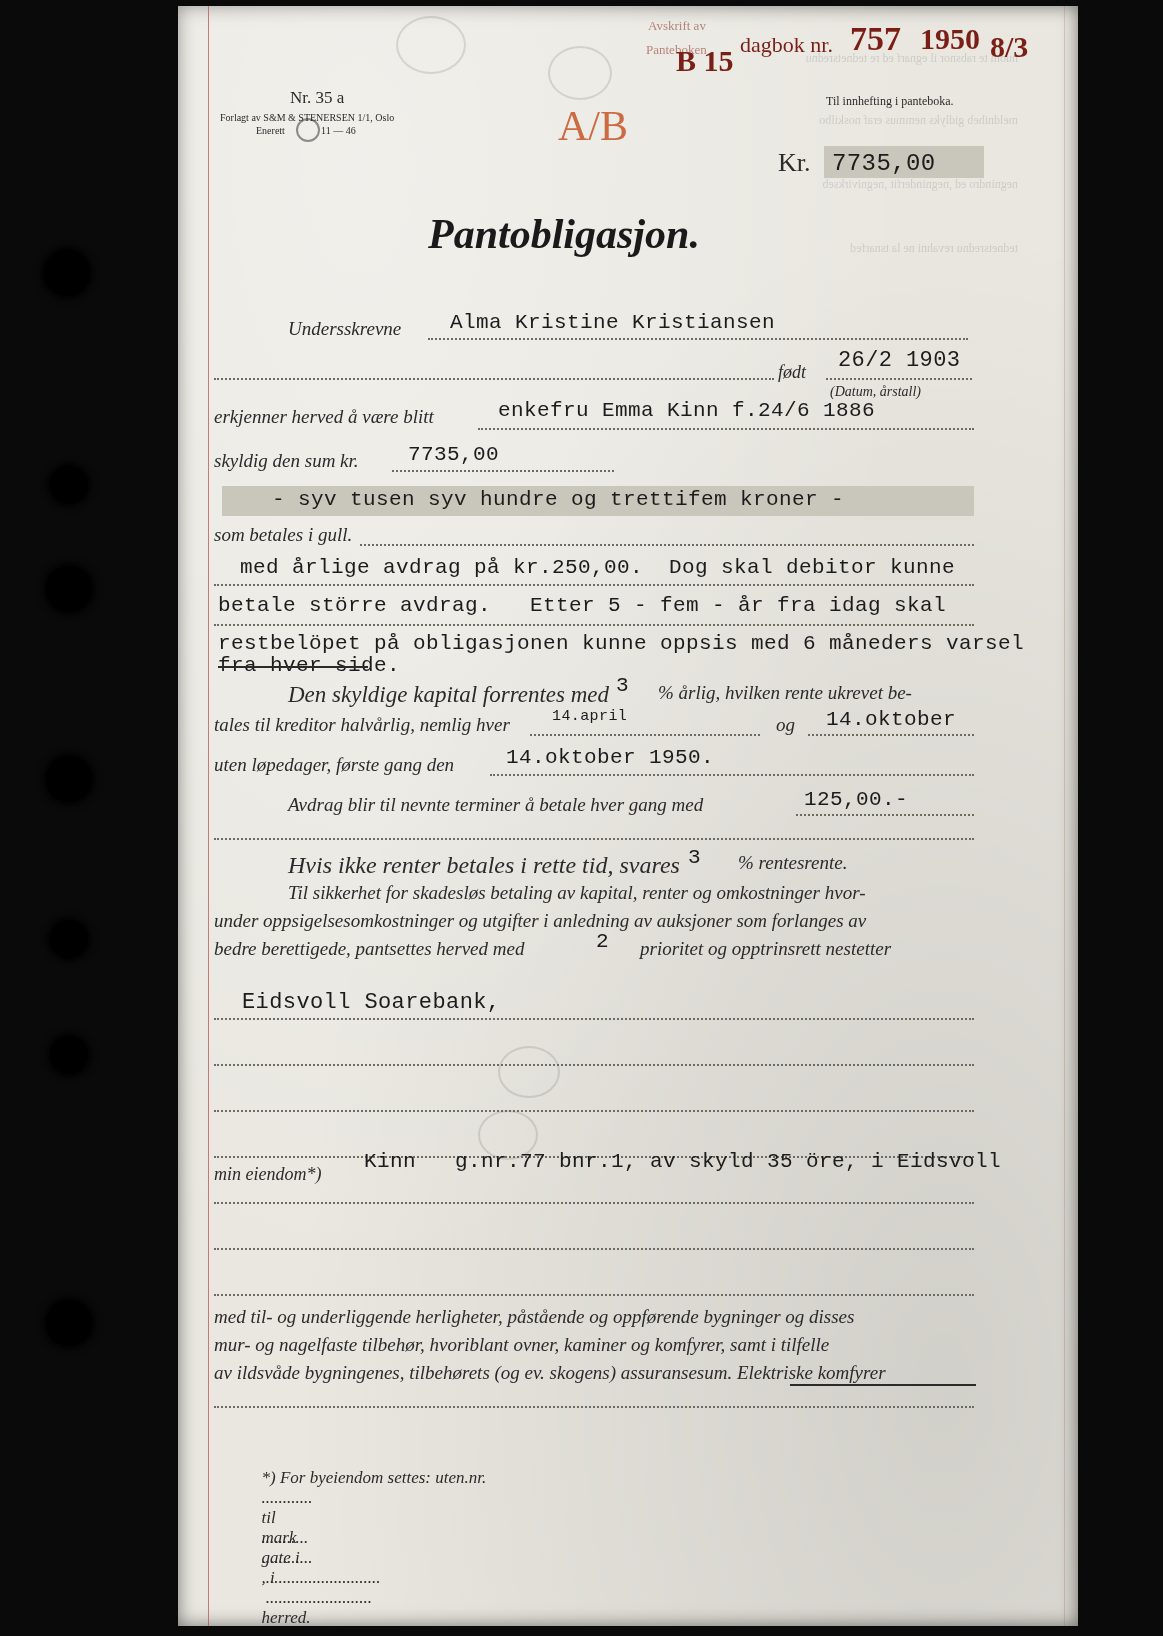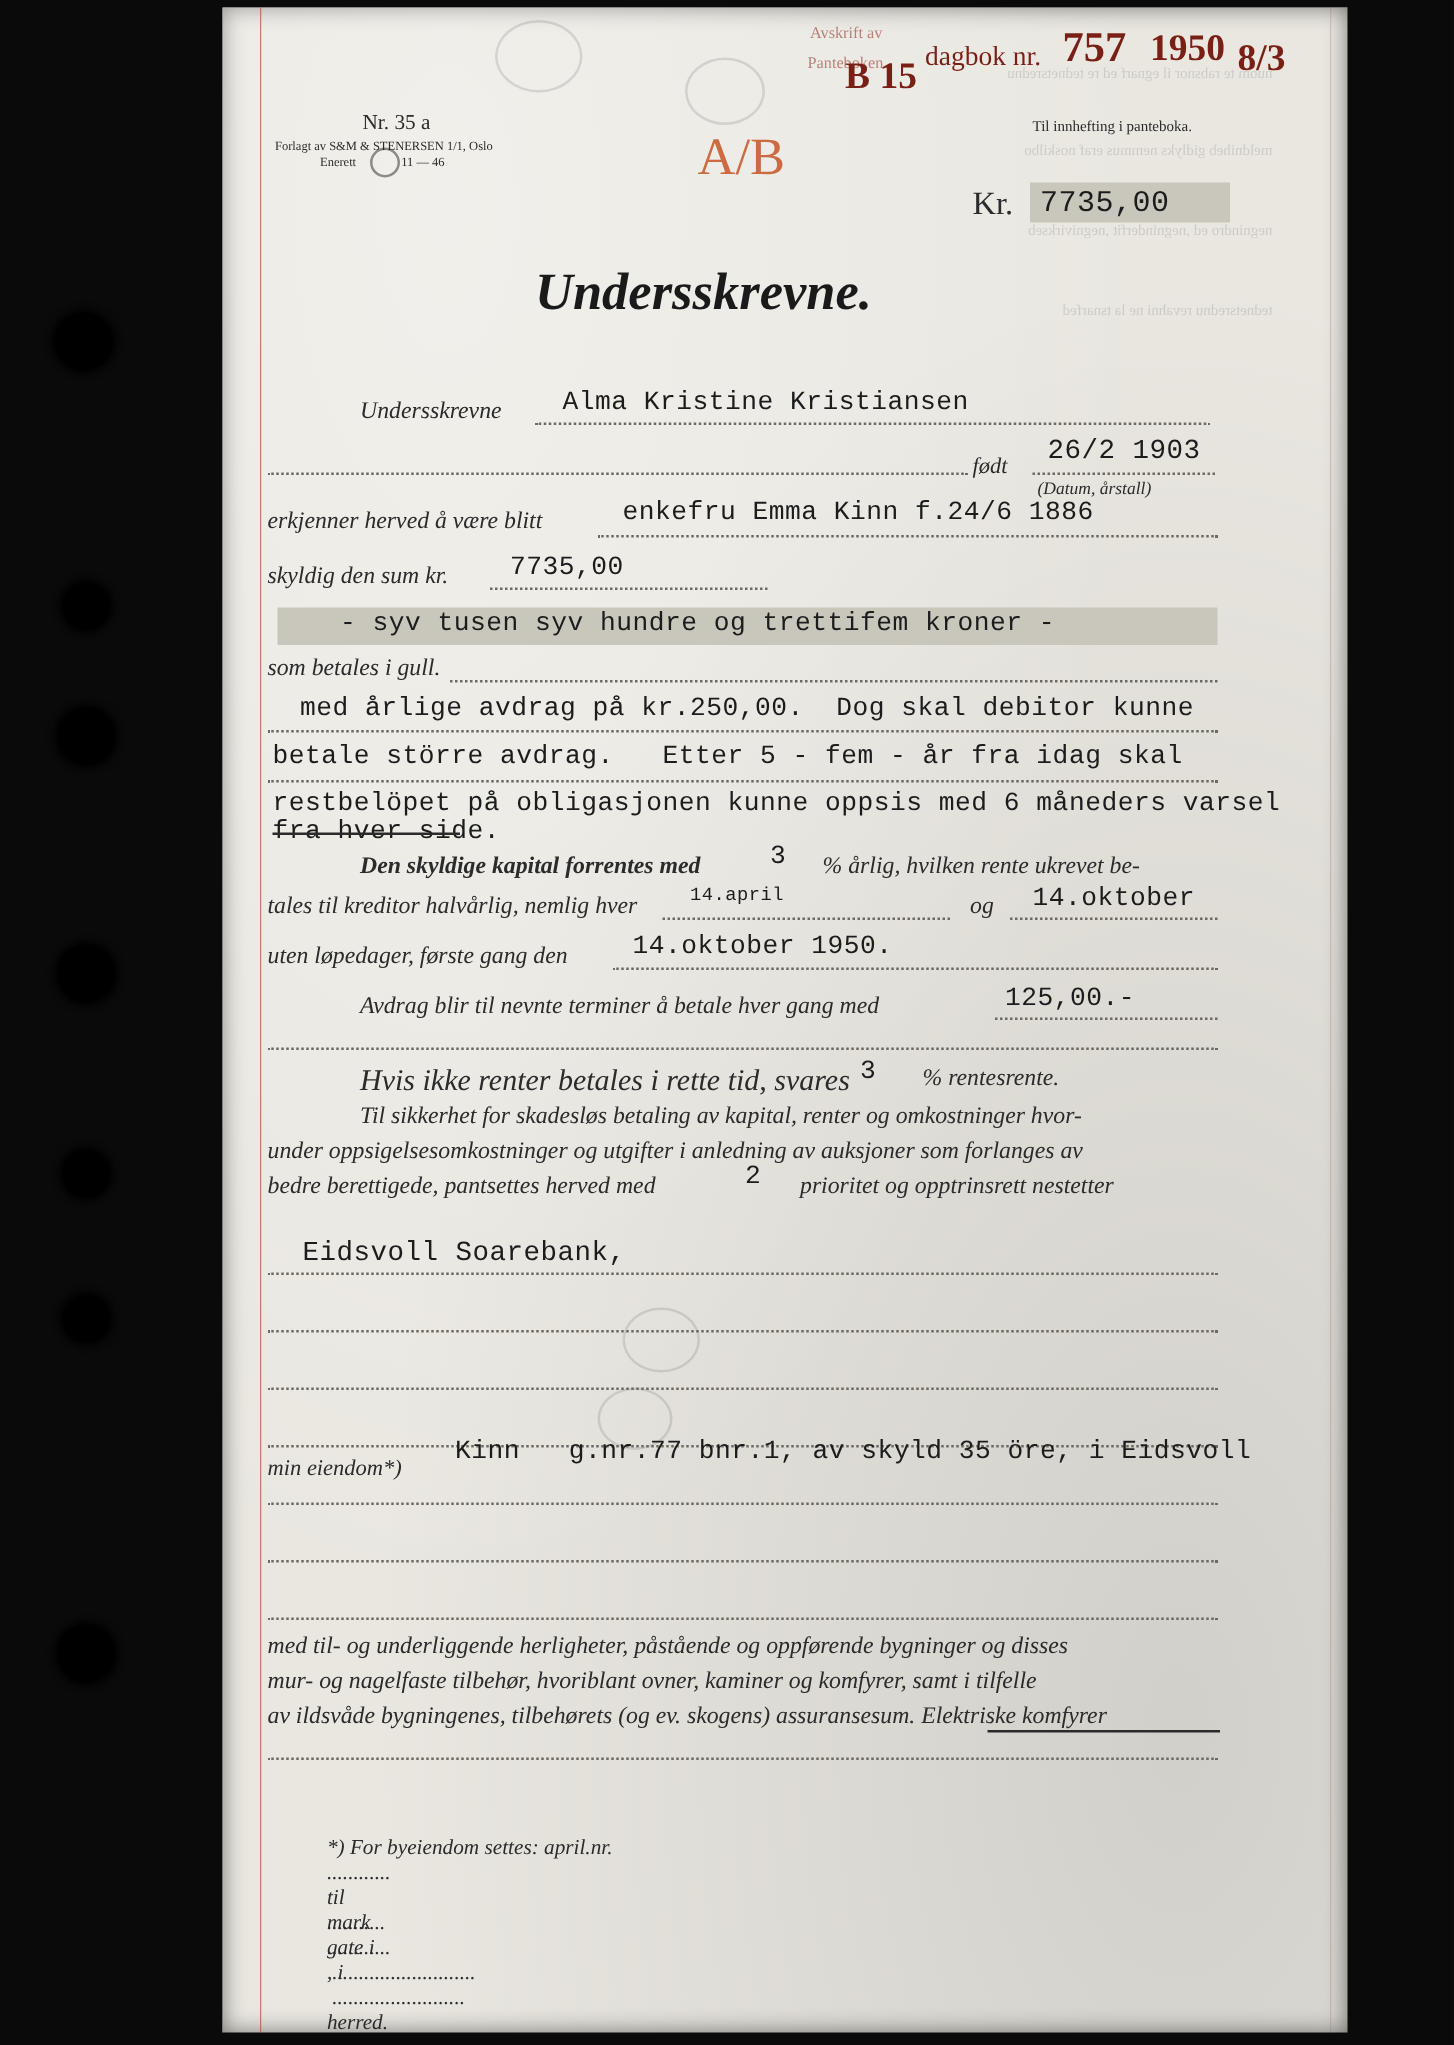"Undersskrevne." div.title { text: Undersskrevne -> Pantobligasjon }
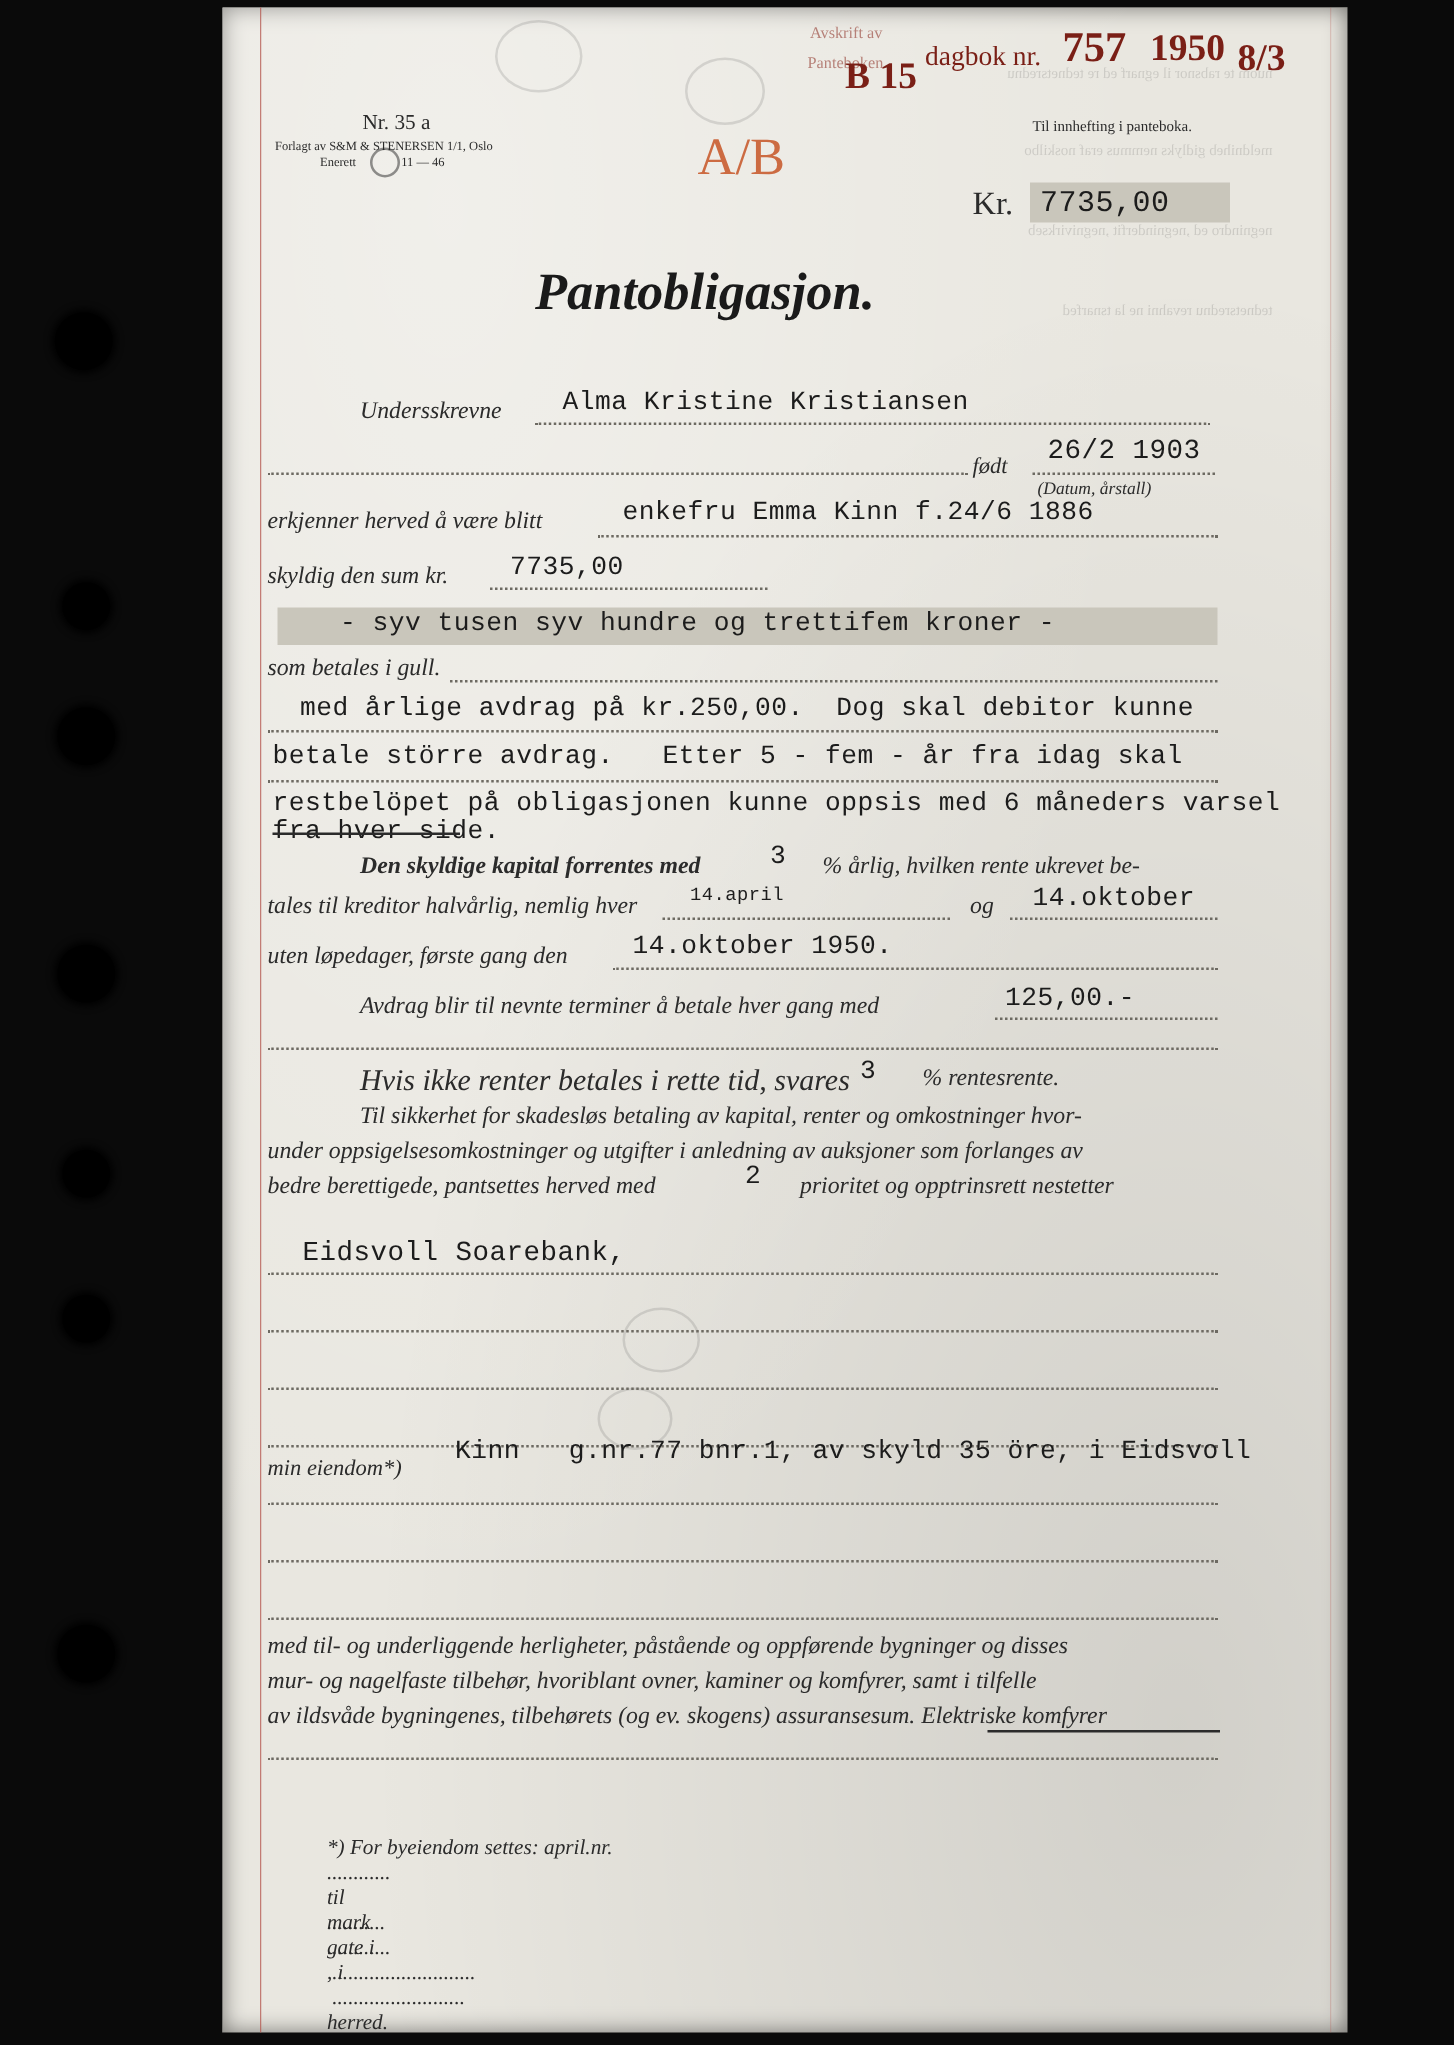"Den skyldige kapital forrentes med" div.t { font-size: 19px -> 23px; font-weight: bold -> none }
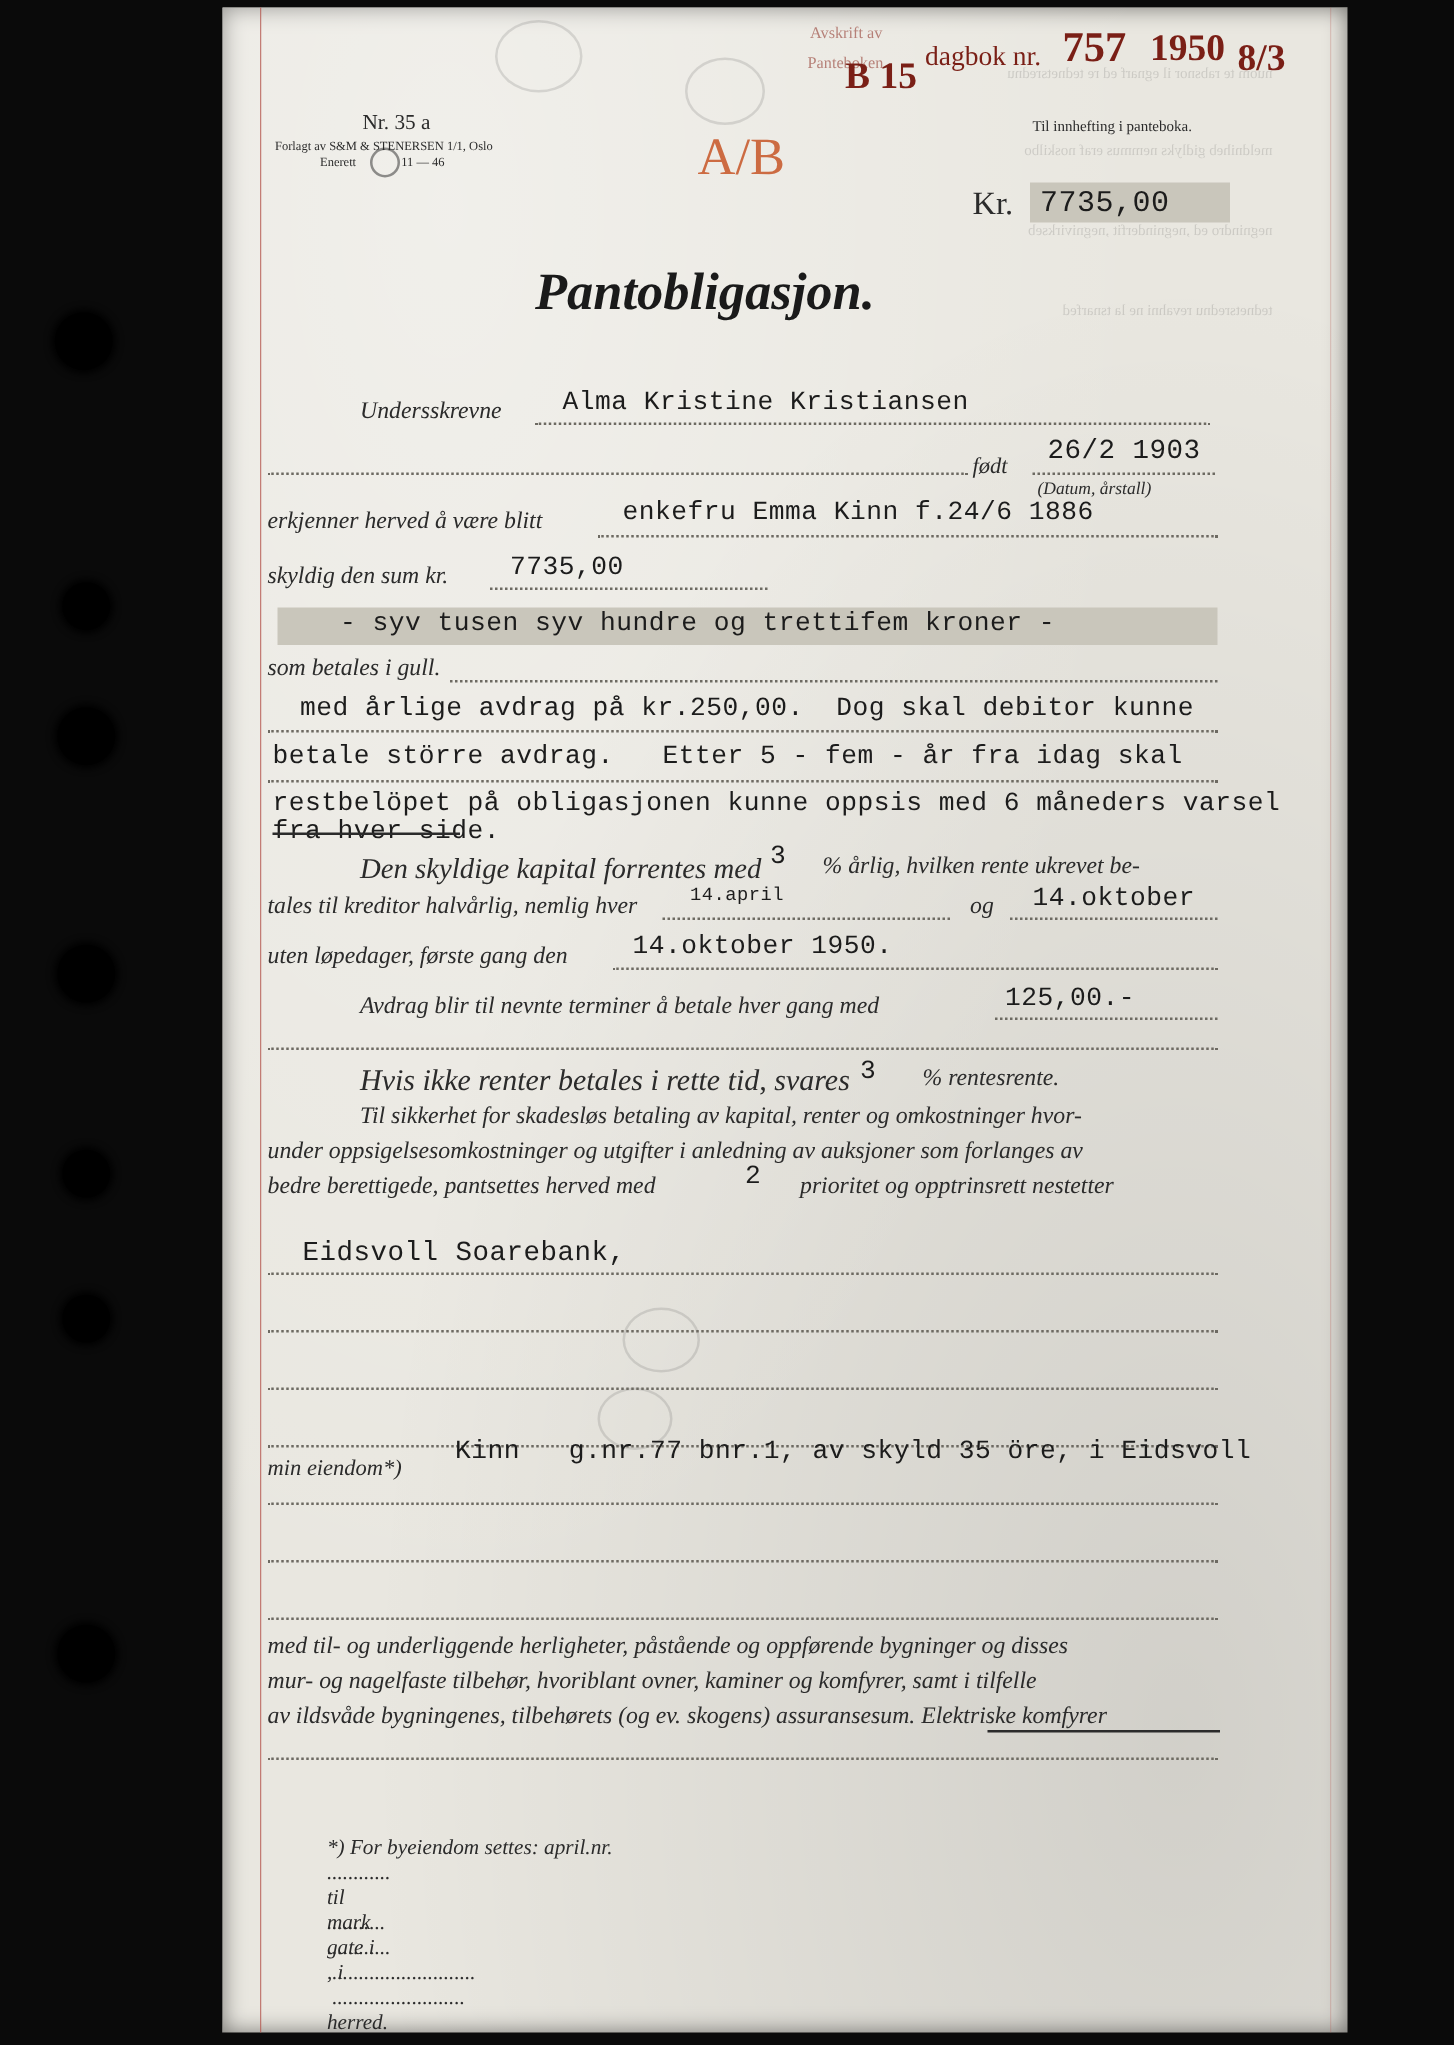"*) For byeiendom settes: april.nr." span { text: april.nr -> uten.nr }
